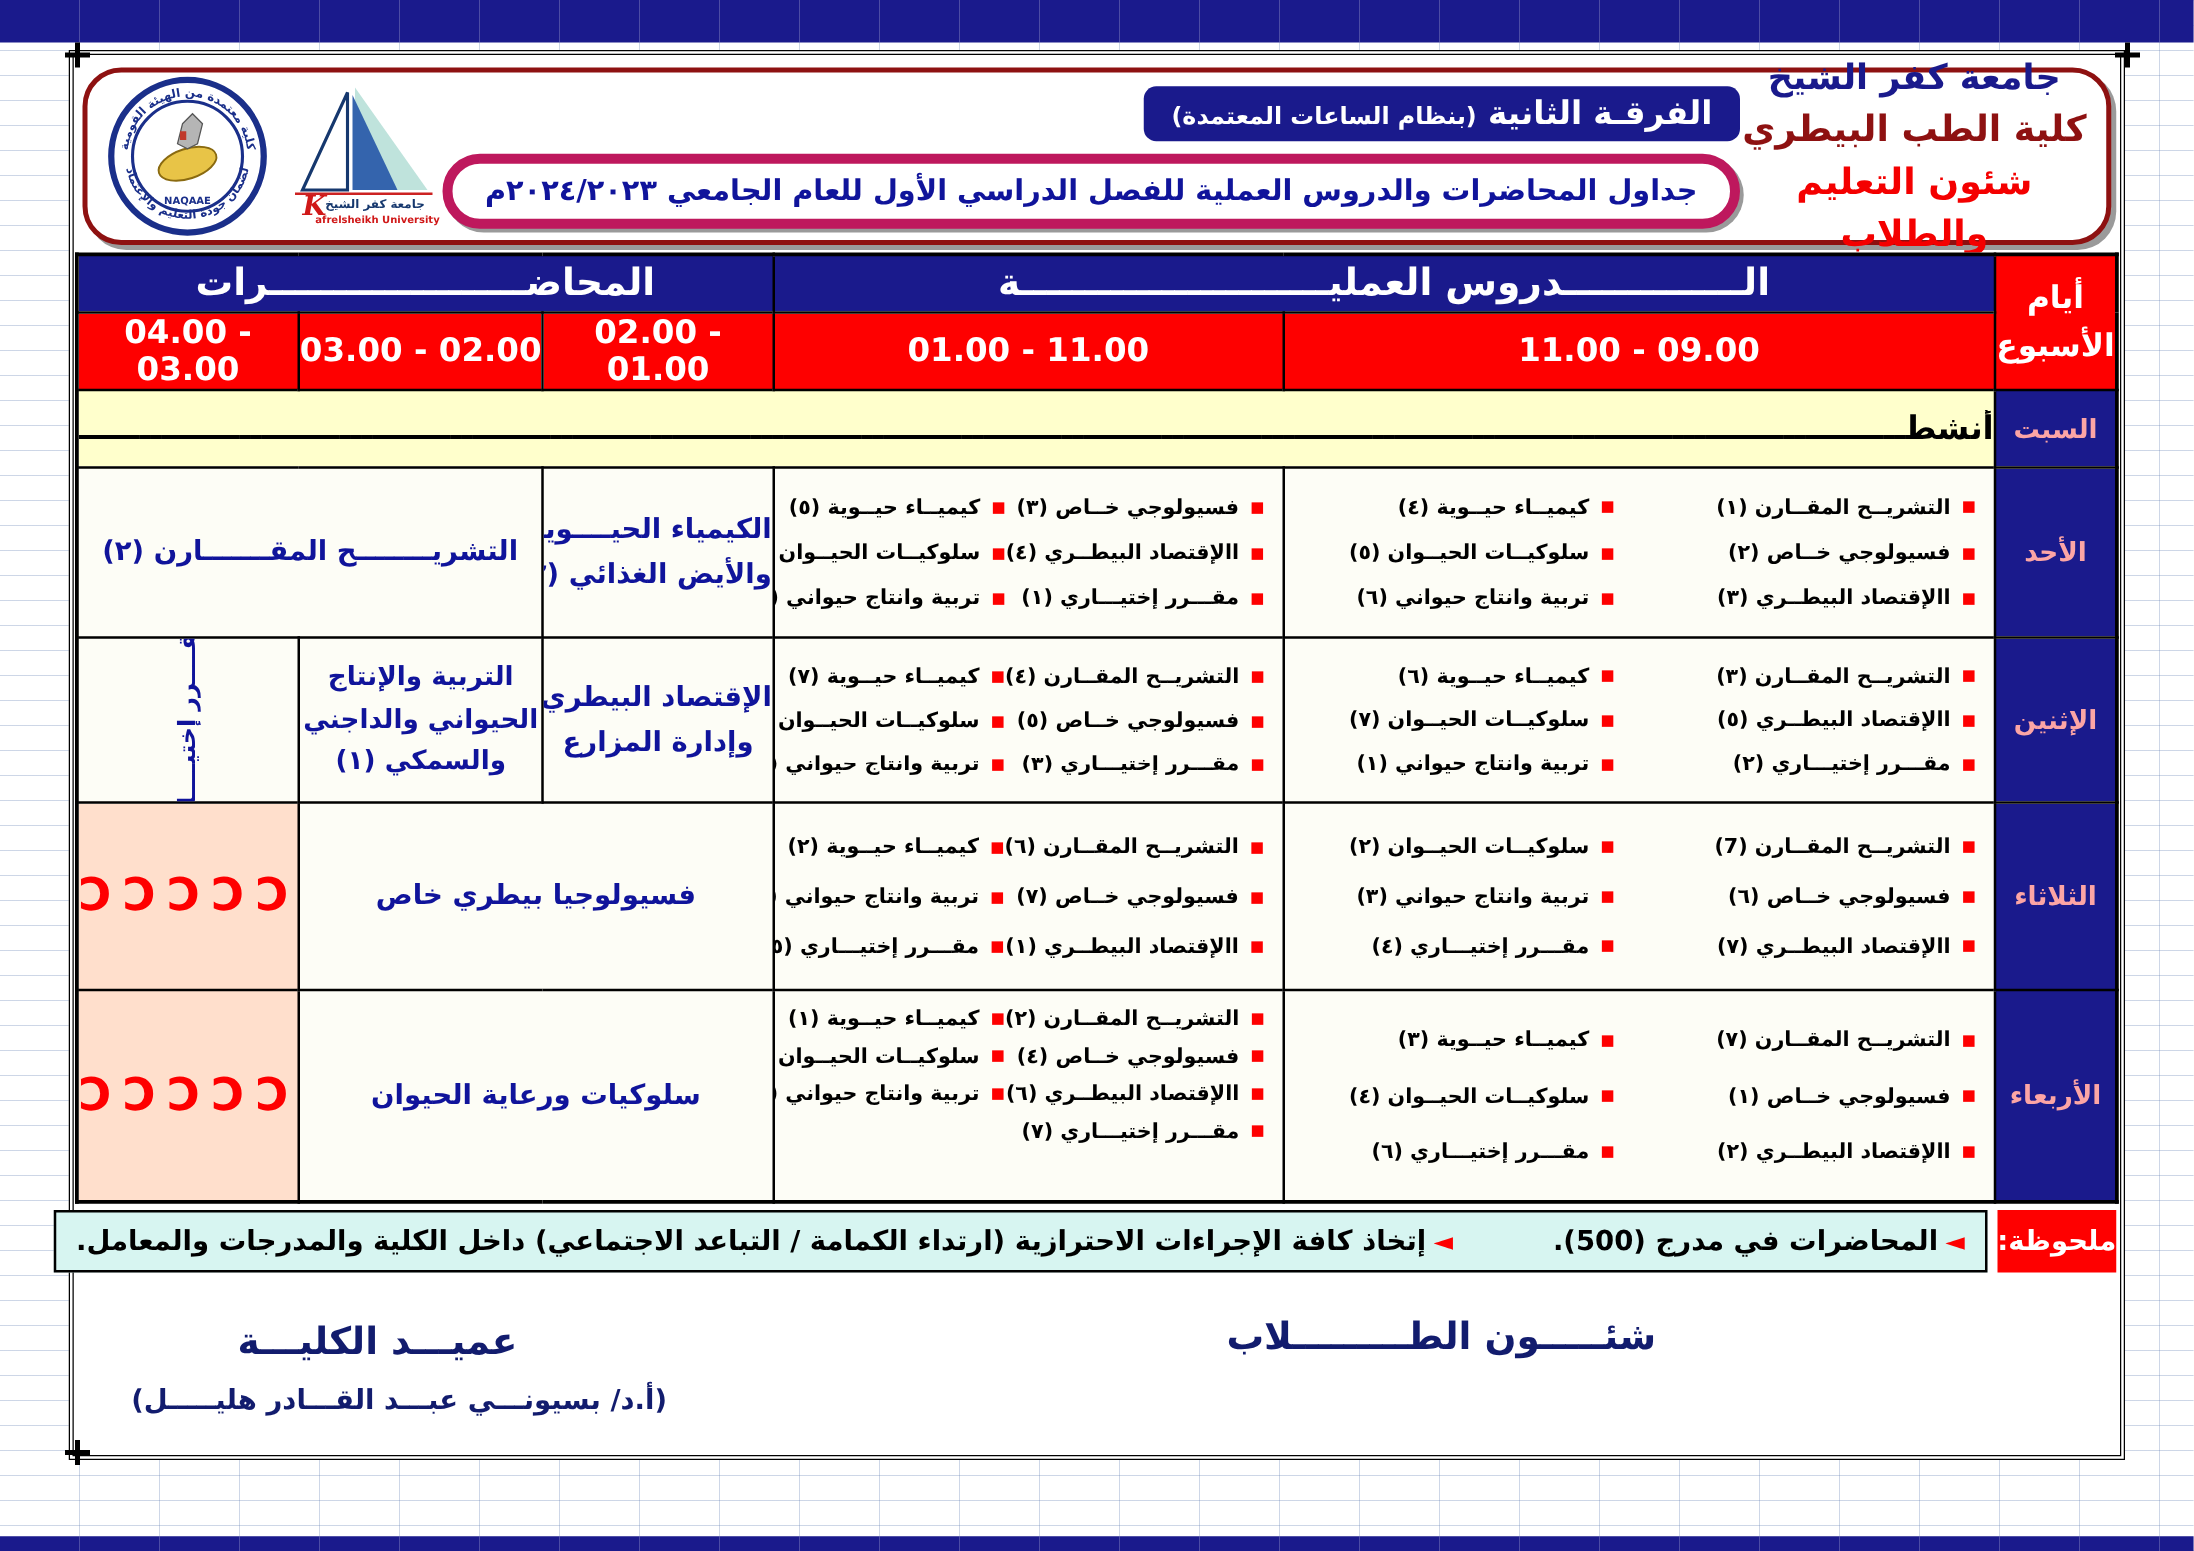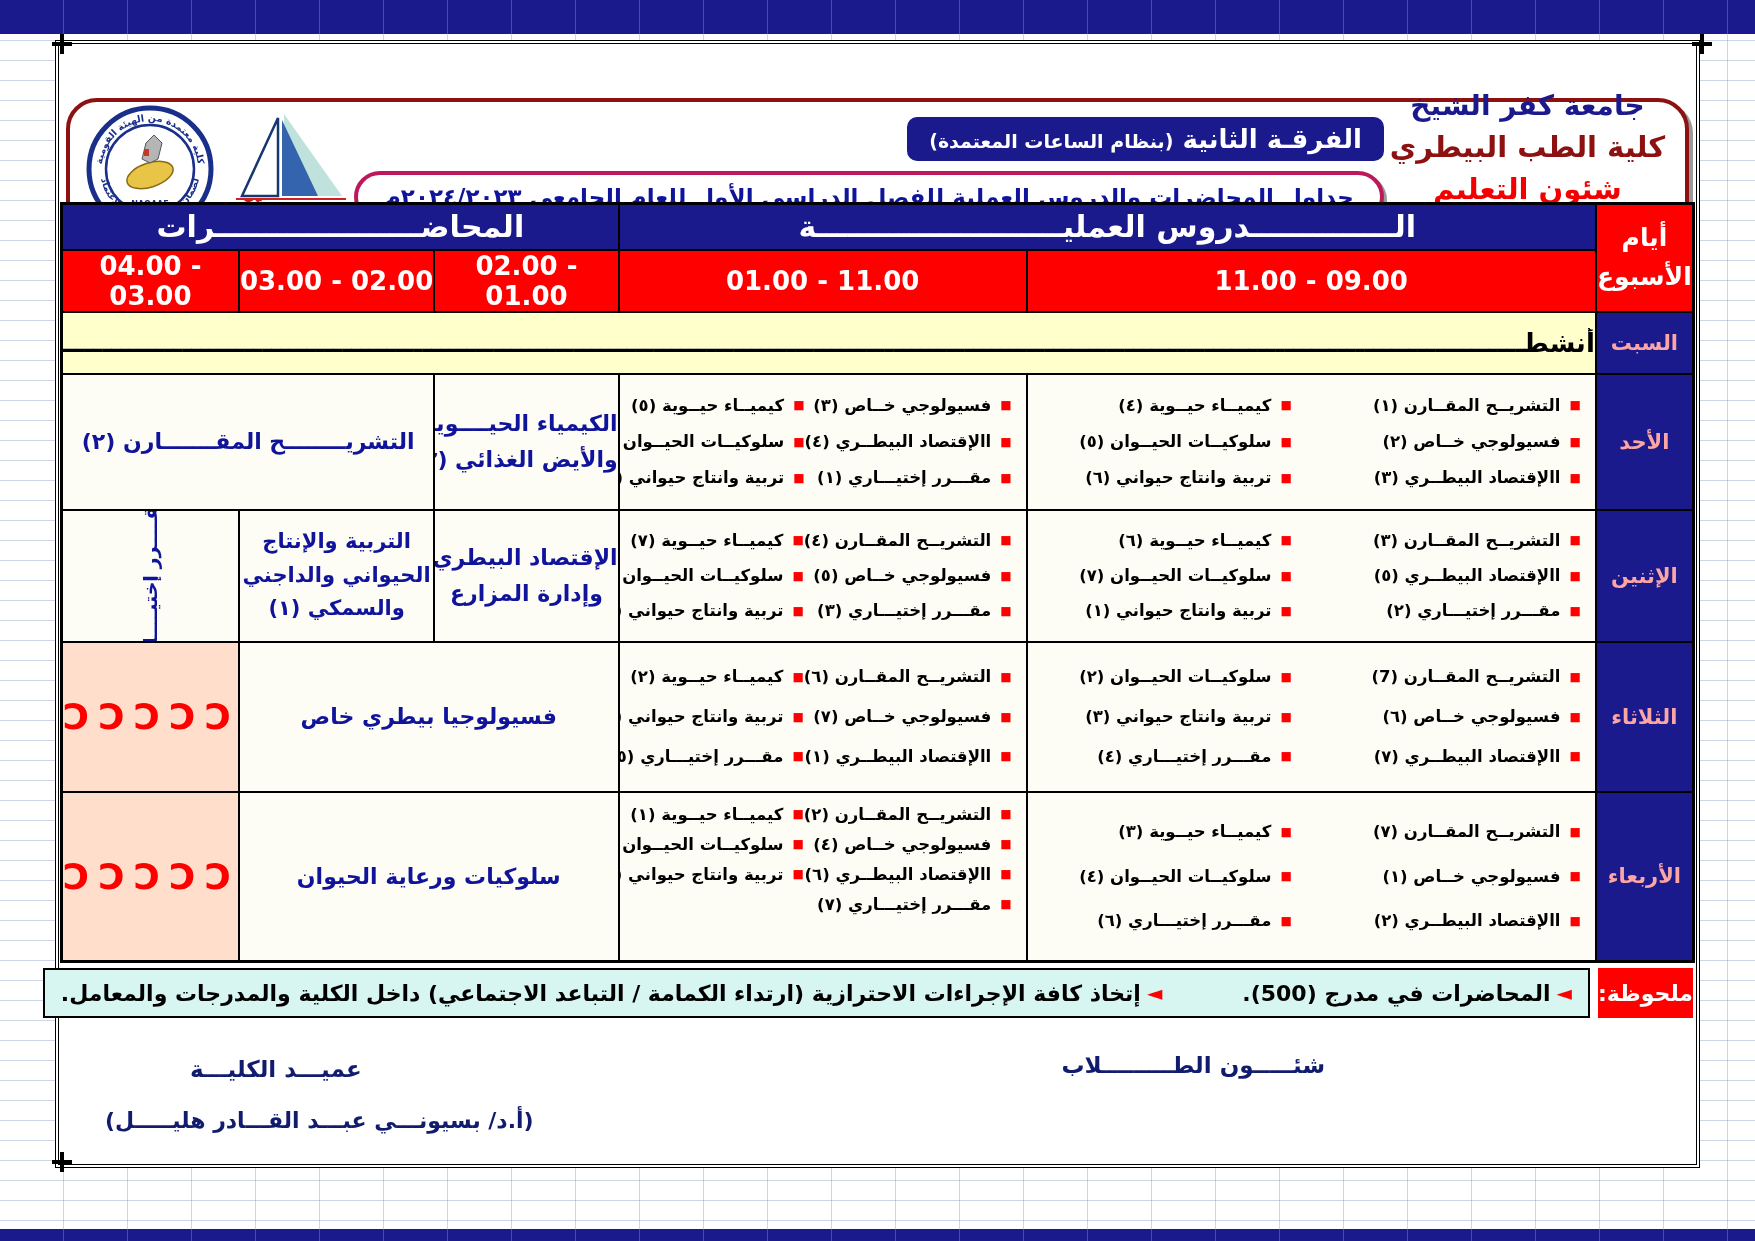"جامعة كفر الشيخ" .hdr { margin-top: 44px -> none }
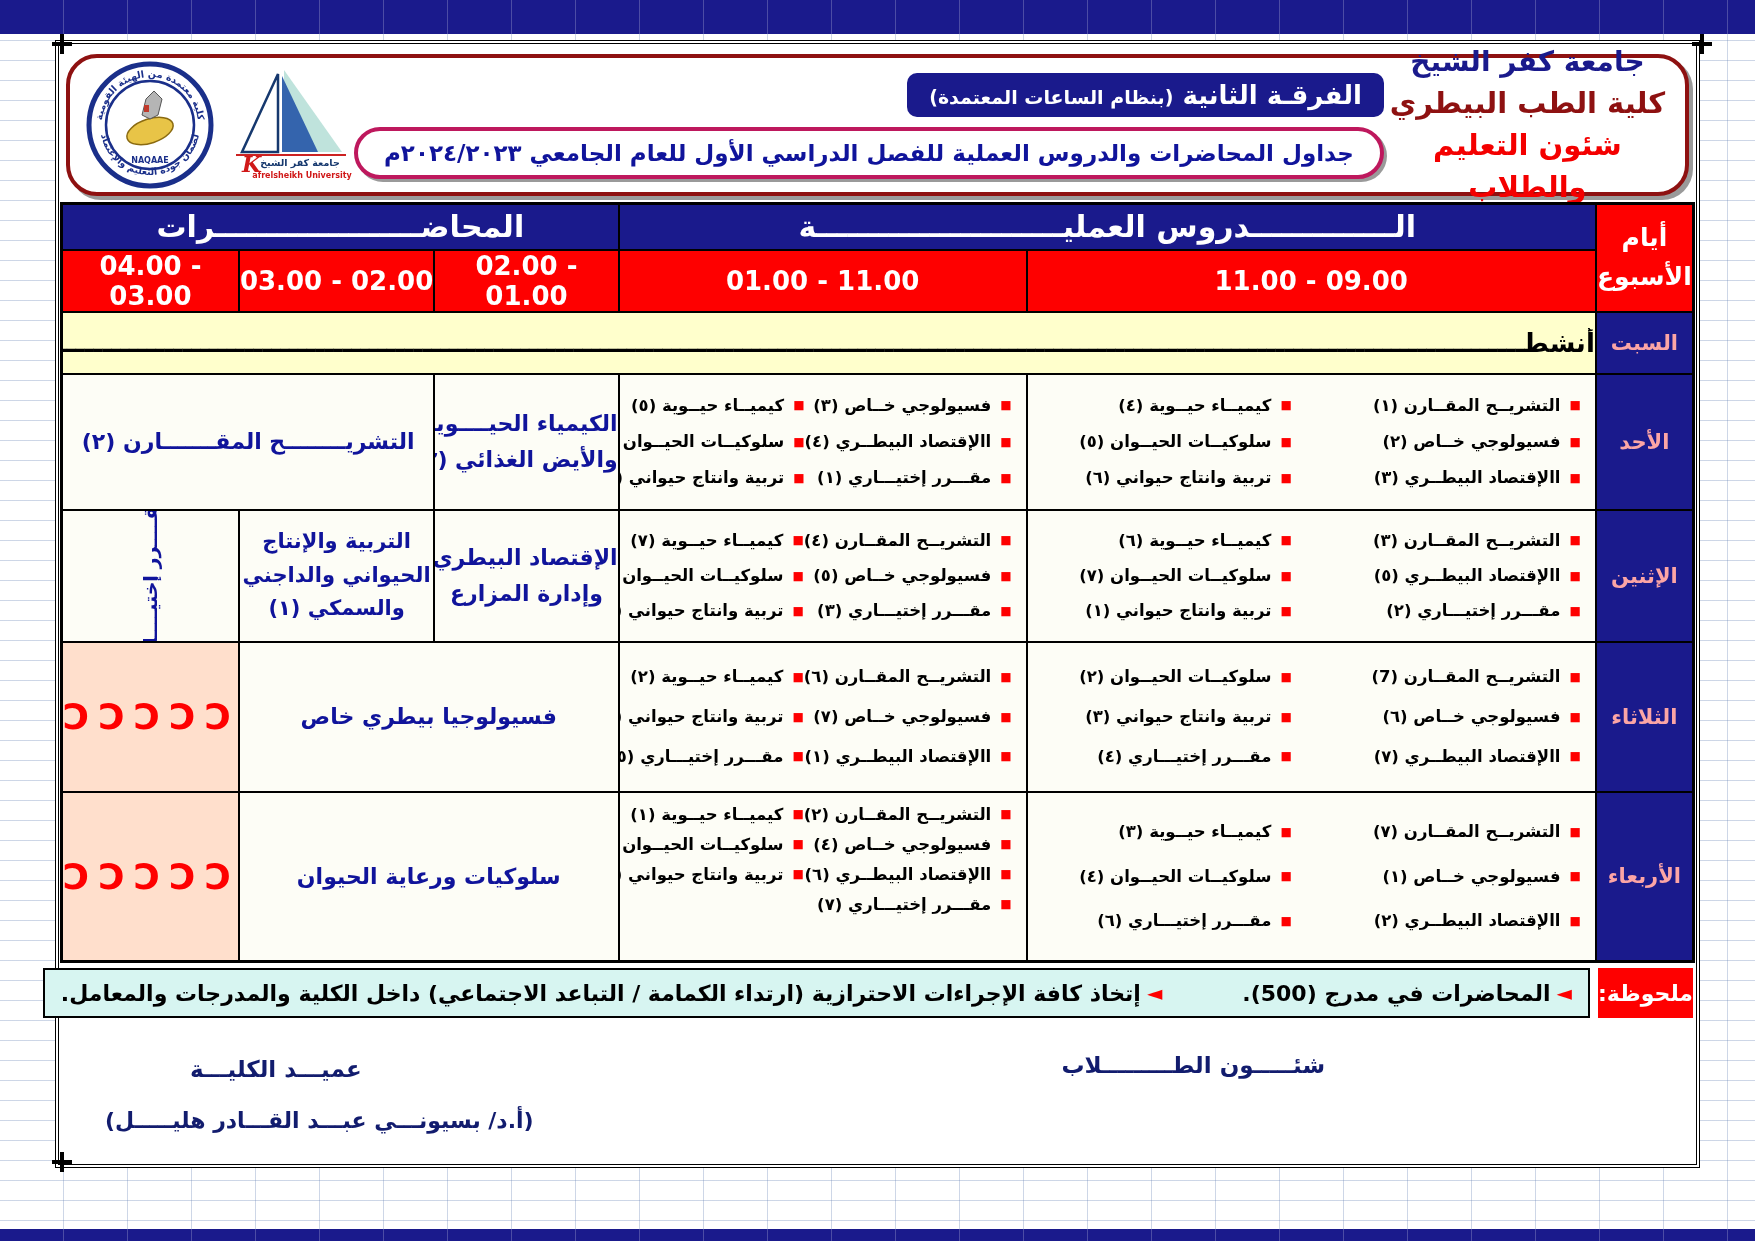"جداول المحاضرات والدروس العملية للفصل" .subtitle-pill { border: 4px solid #be185d -> 8px solid #be185d }
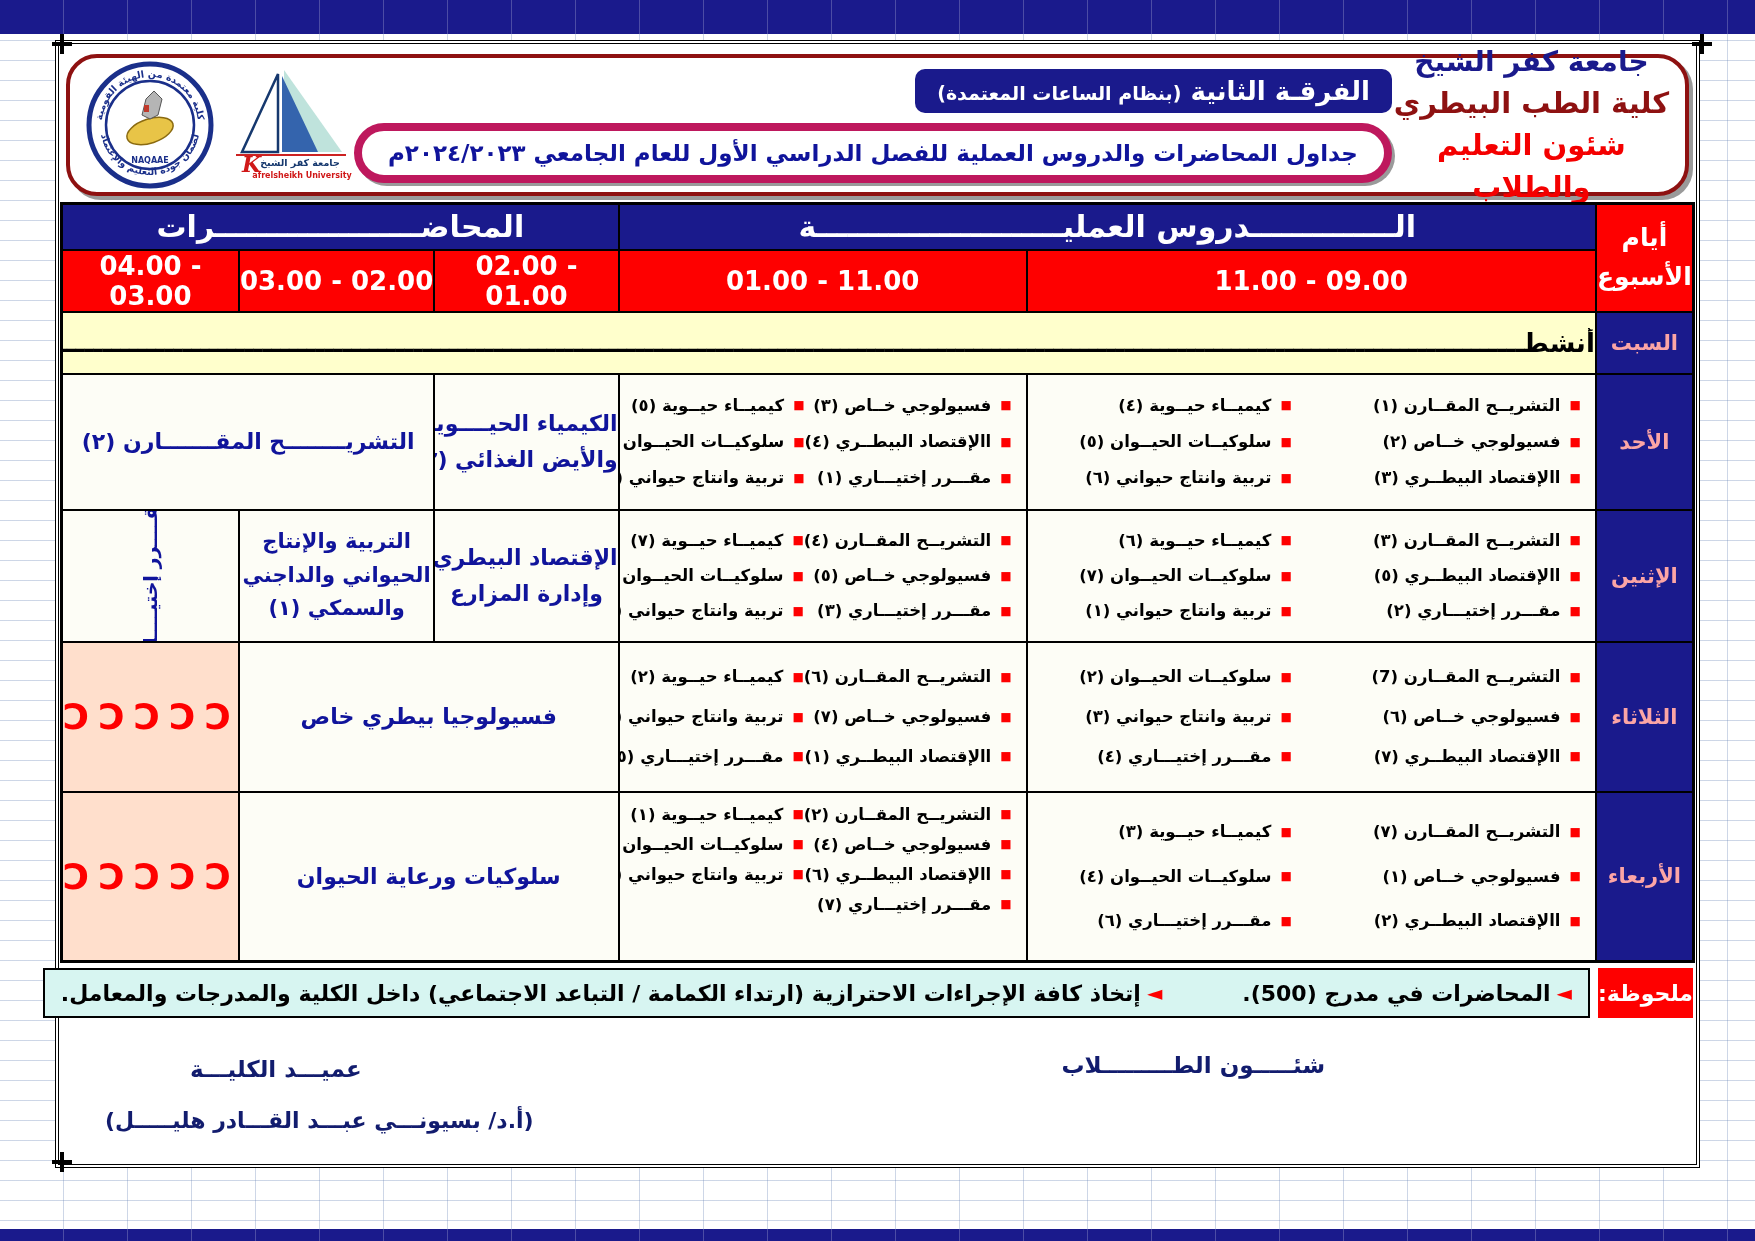"عميـــد الكليـــة" .sig { font-size: 23px -> 30px }
